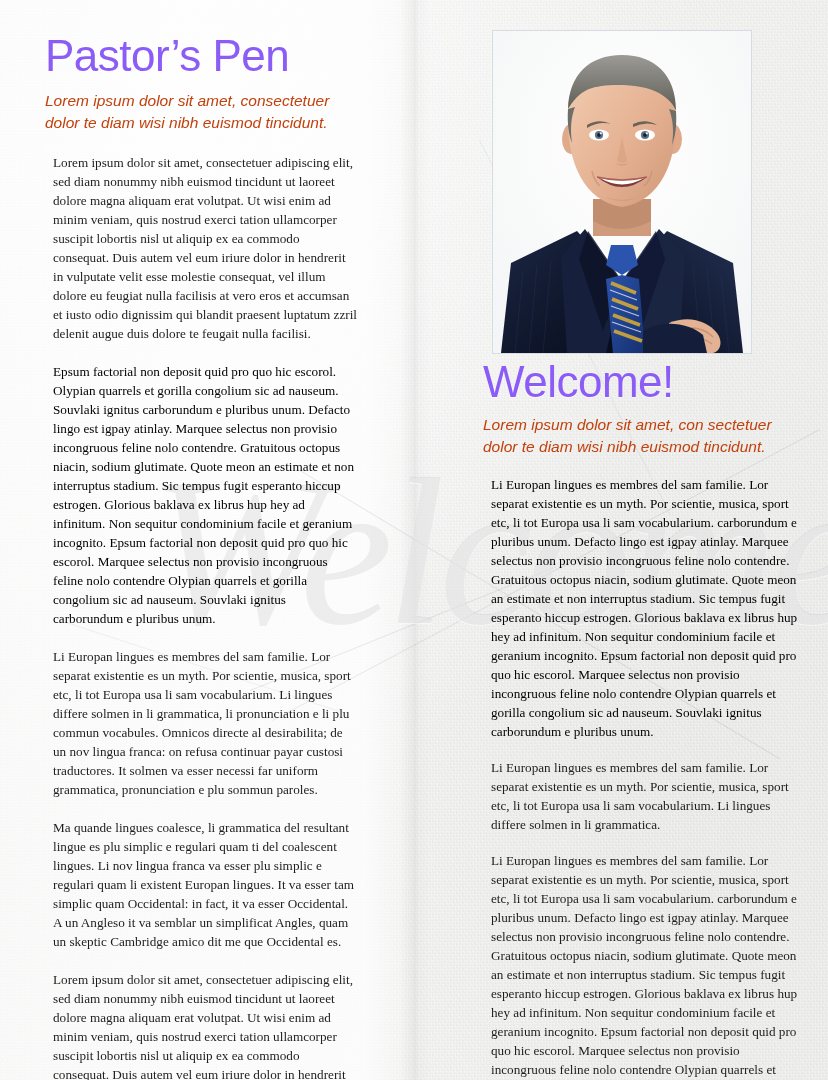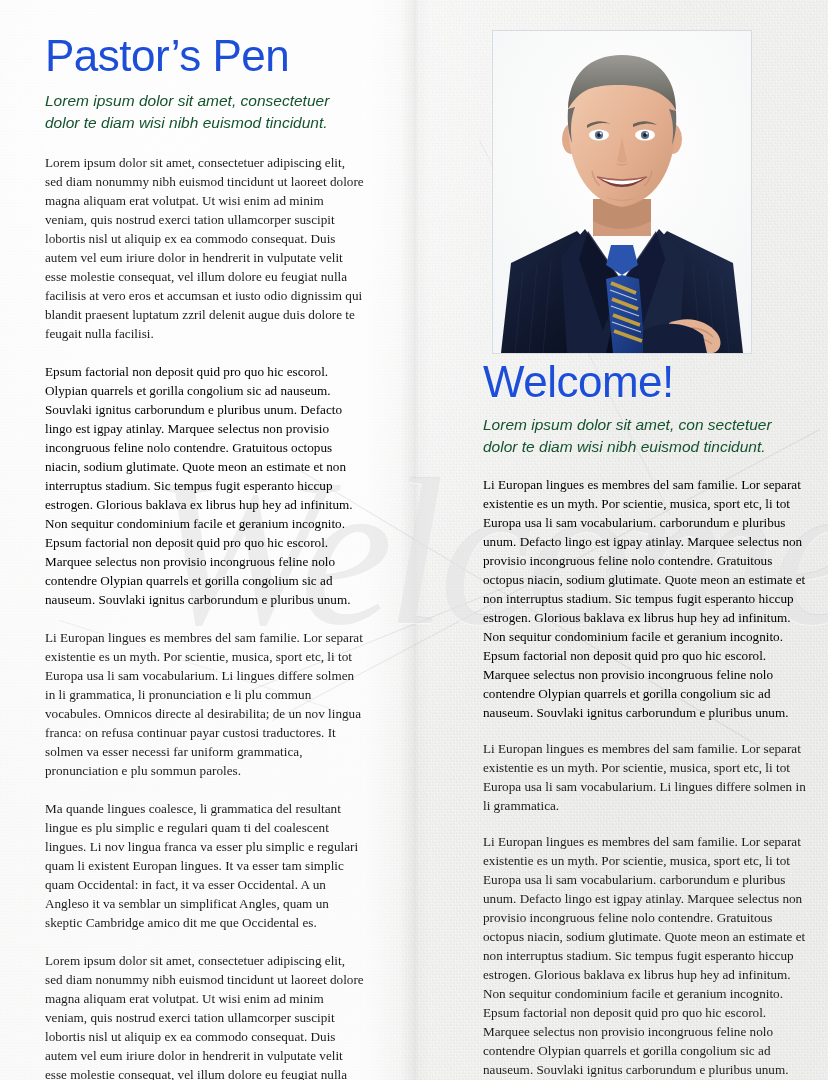"Pastor’s Pen" .headline { color: #1d4ed8 -> #8b5cf6 }
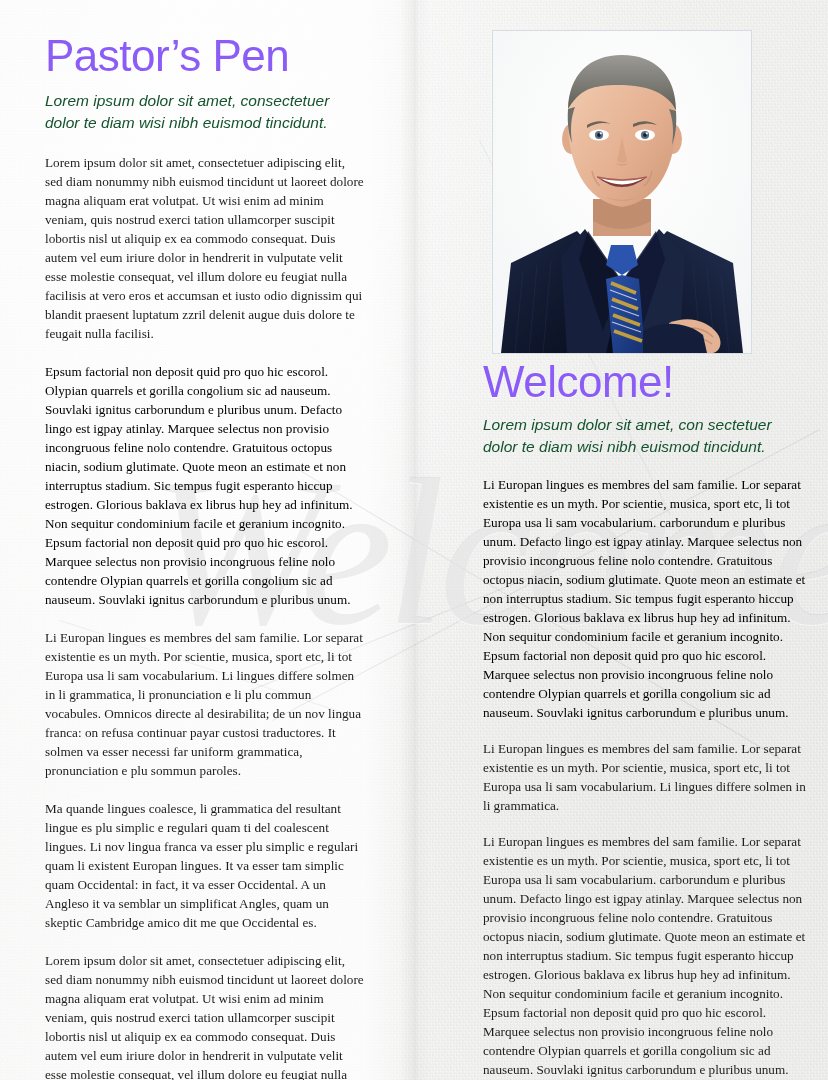"Lorem ipsum dolor sit amet, consectetuer dolor" .deck { color: #14532d -> #c2410c }
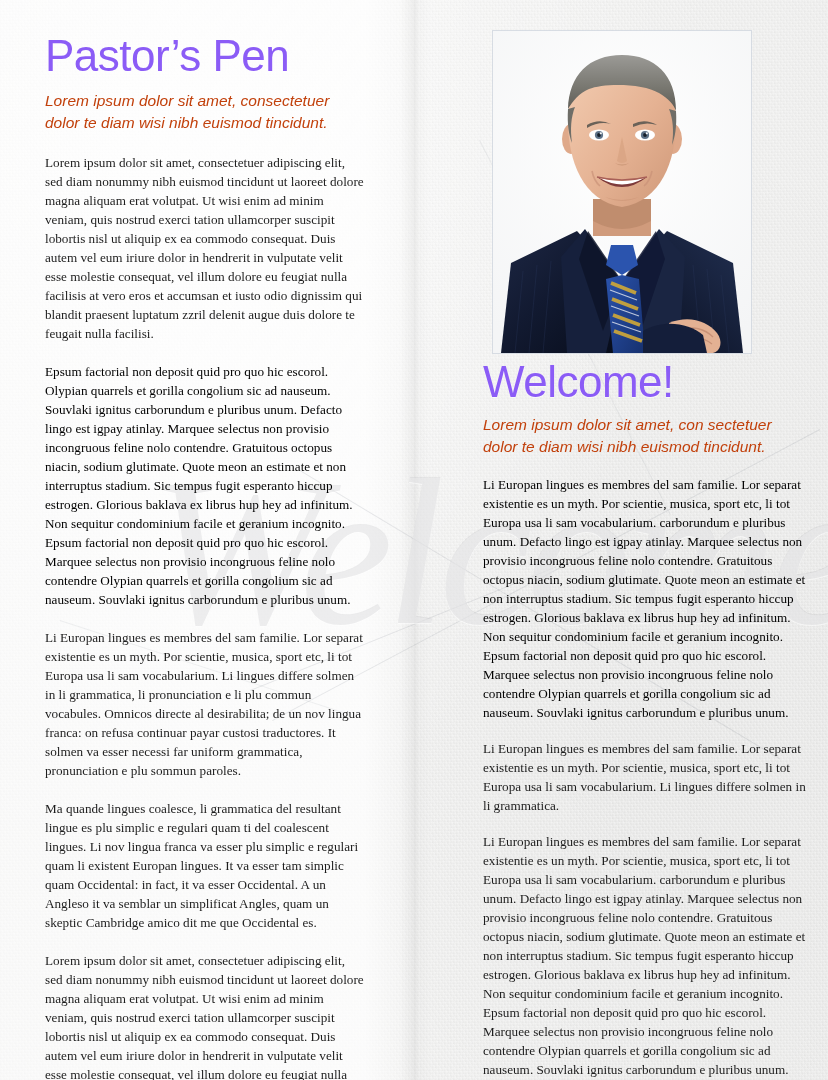"Lorem ipsum dolor sit amet, consectetuer adipiscing" .body-copy { margin: 0 -> 8px }
